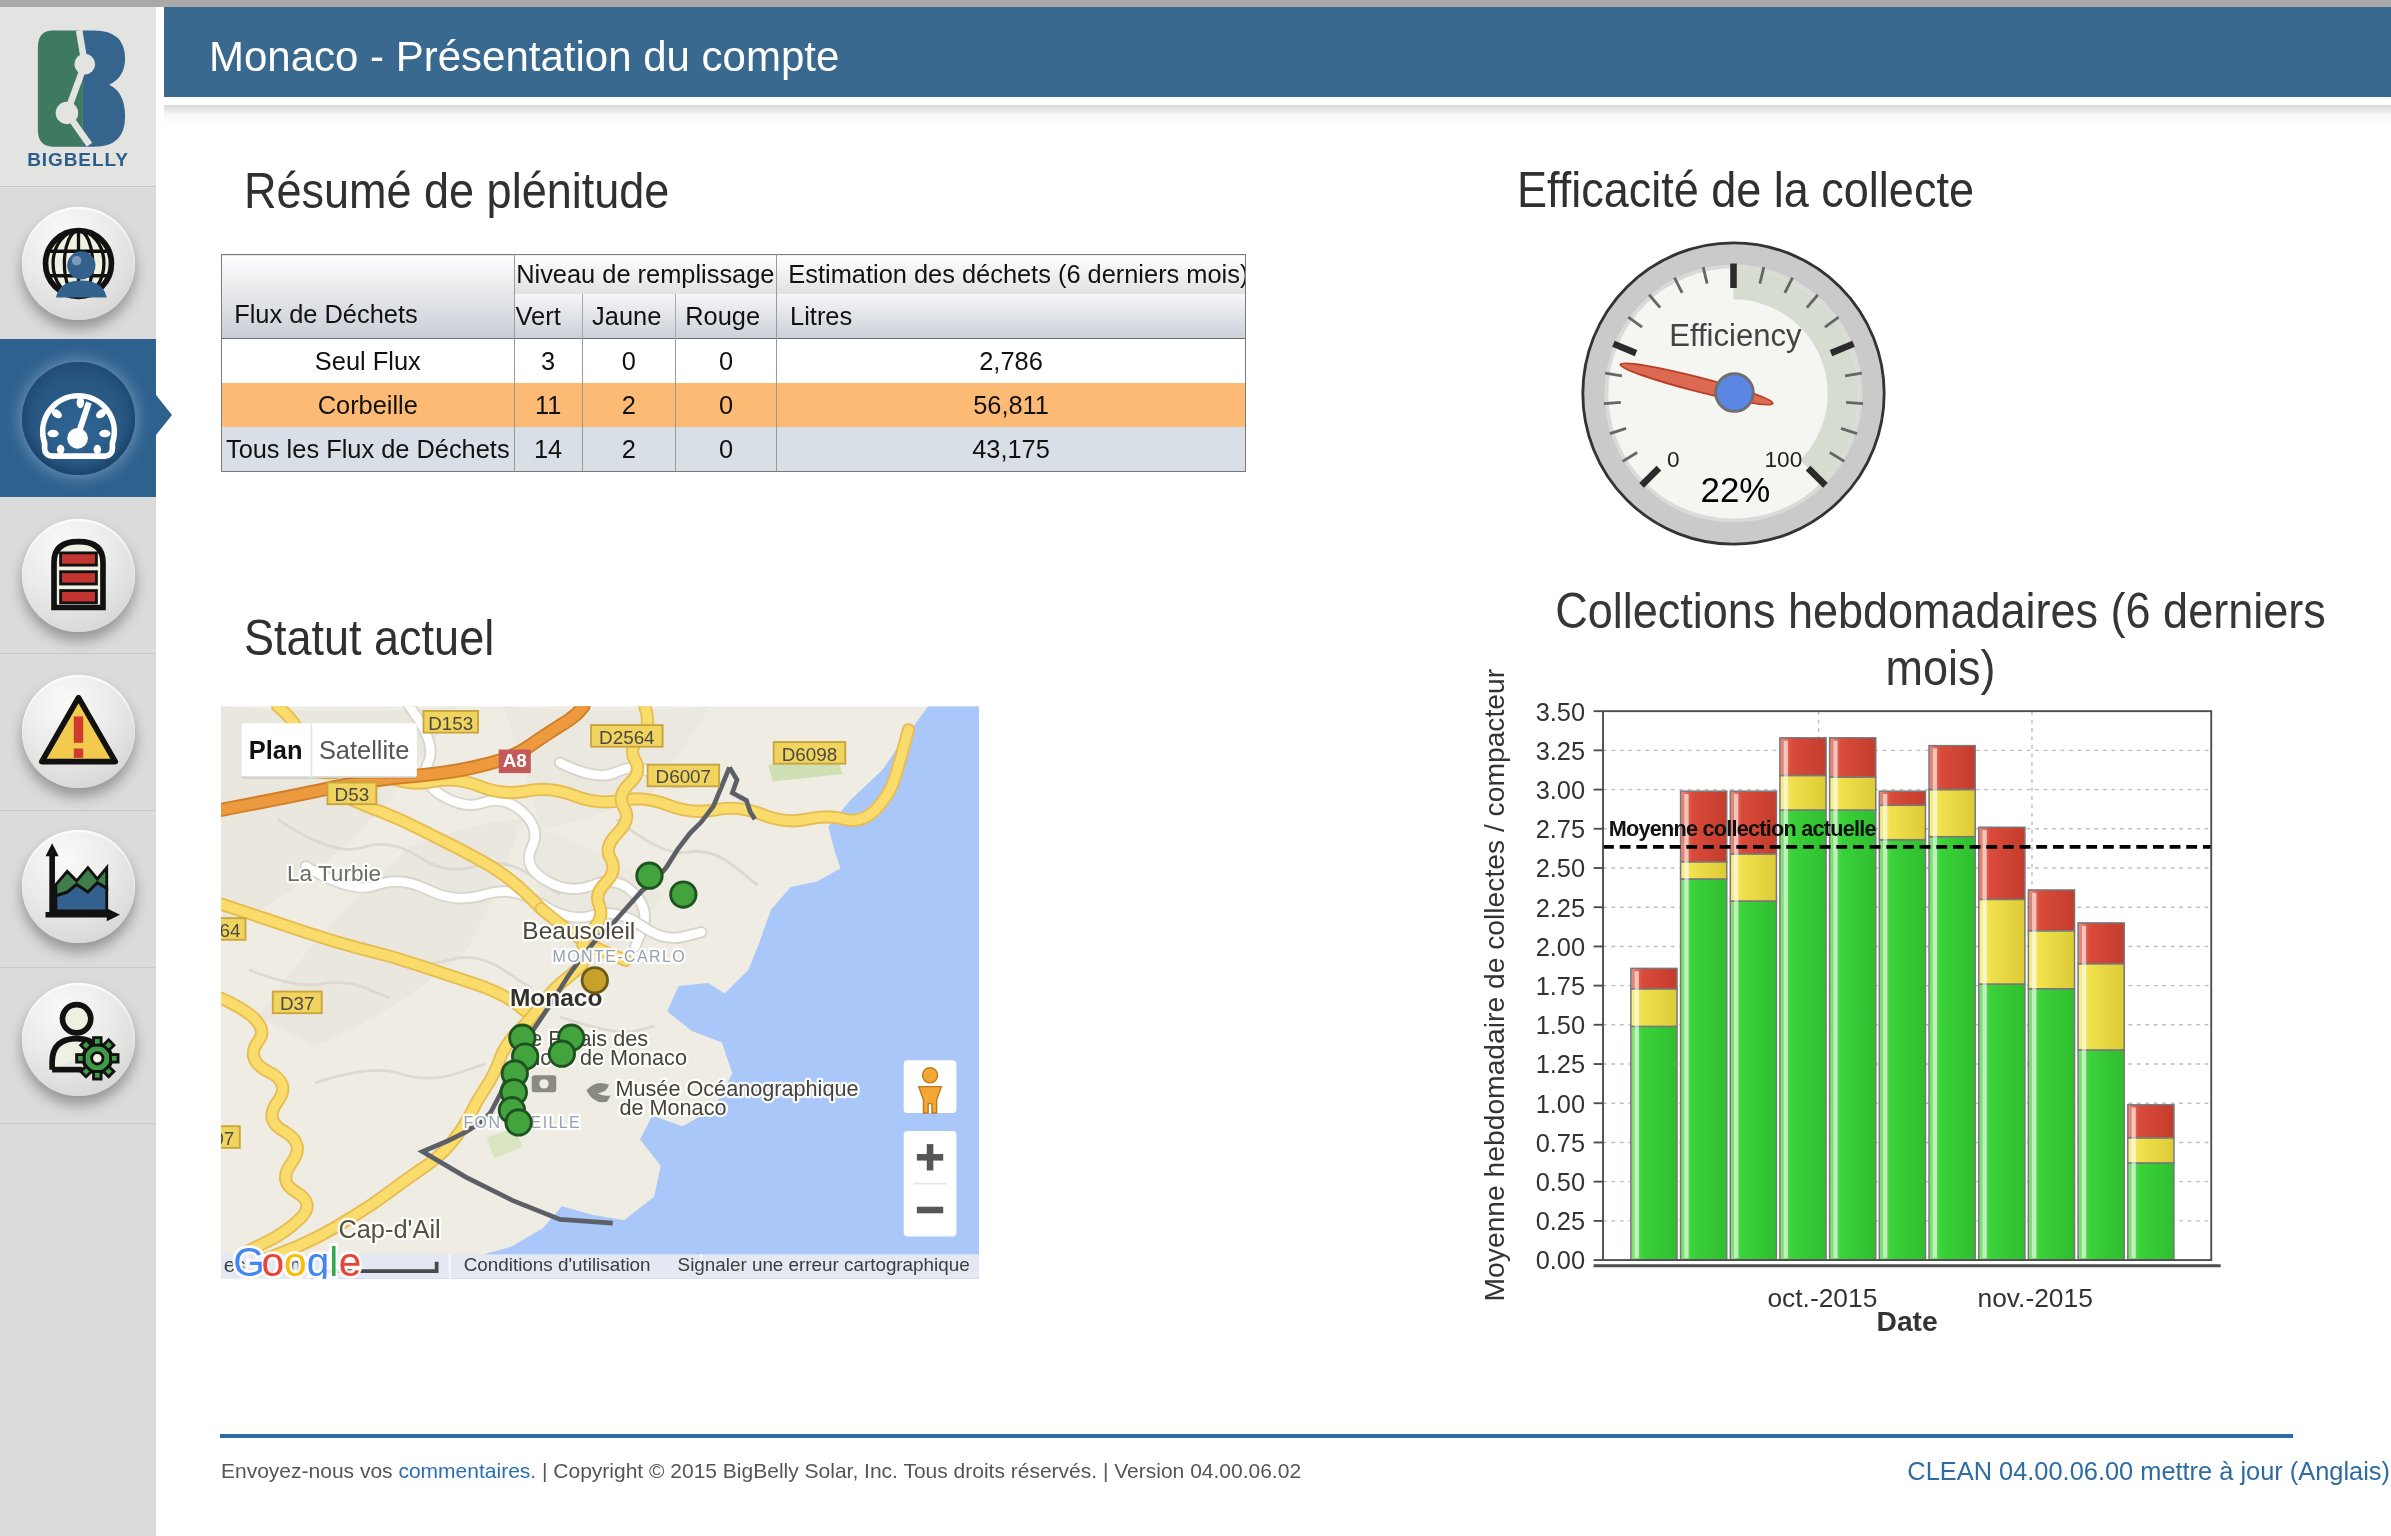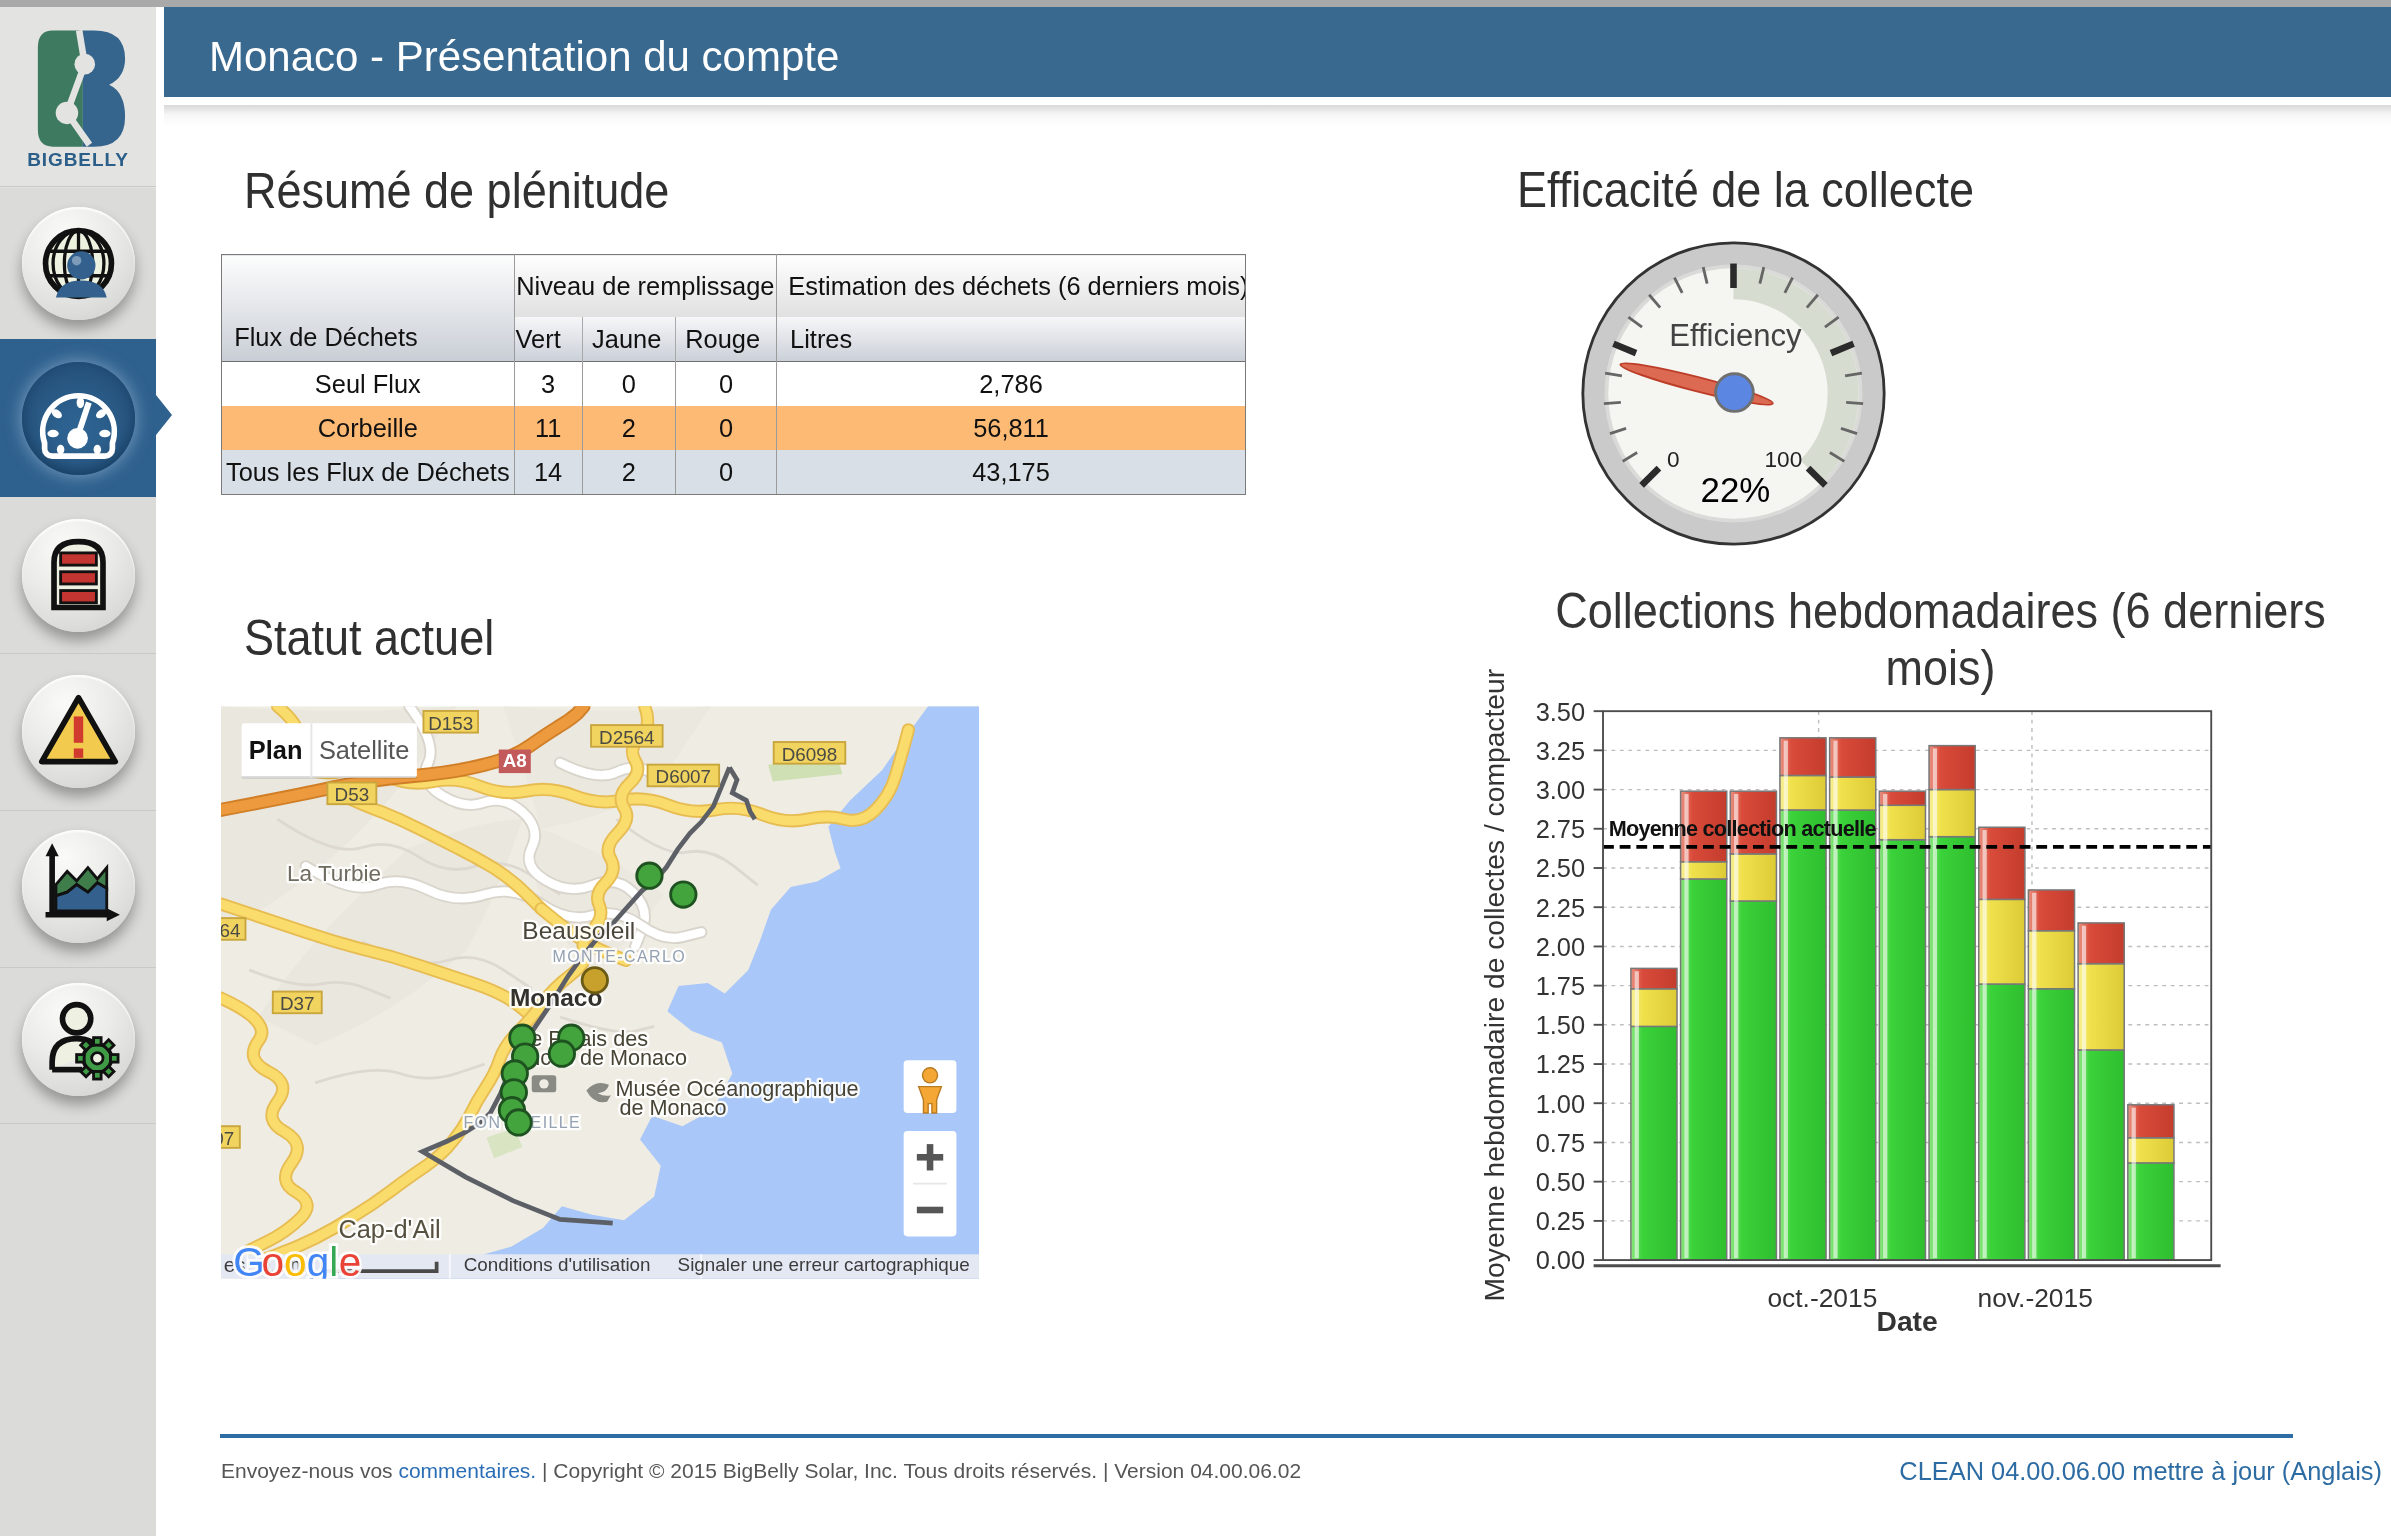"Niveau de remplissage" #tbl .hrow1 td { height: 62px -> 39px }
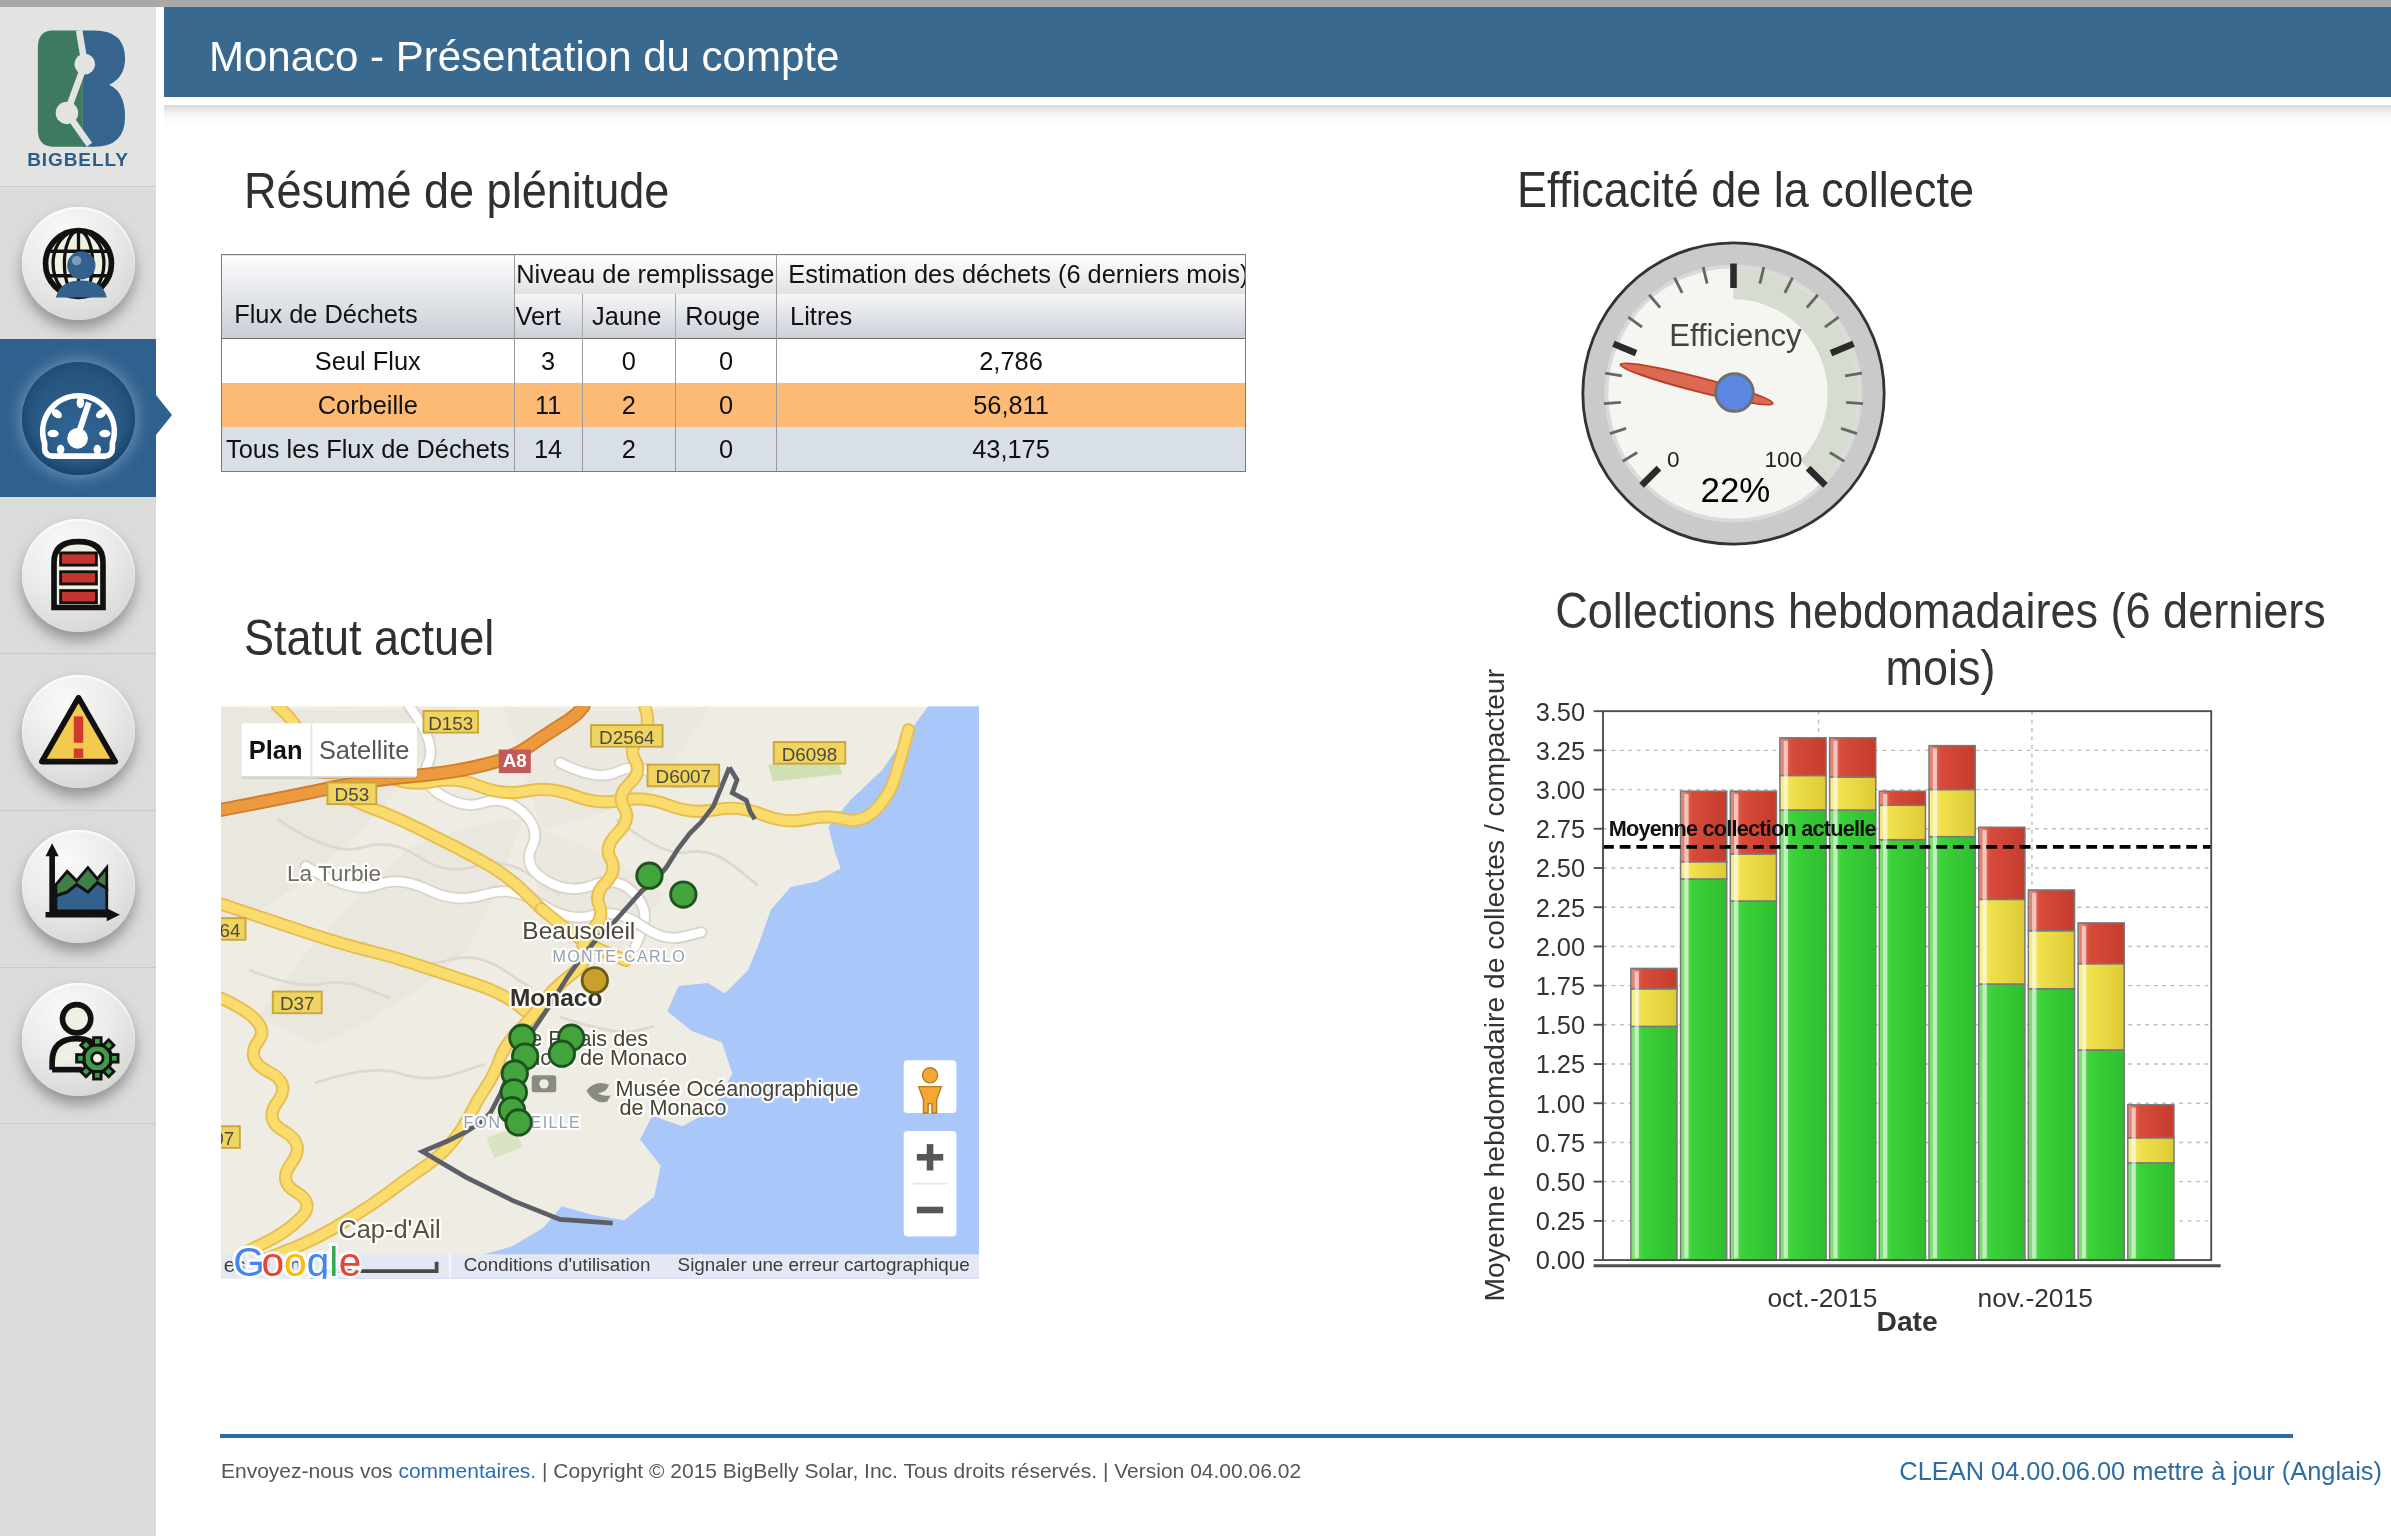"CLEAN 04.00.06.00 mettre à jour" #footright { left: 0 -> 8px }
